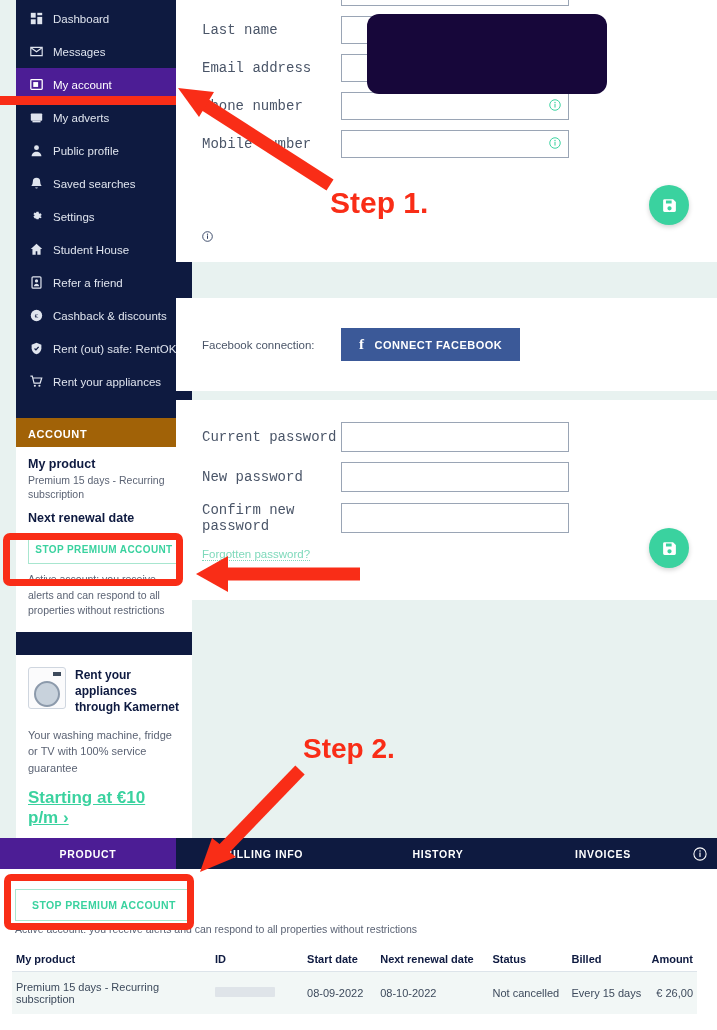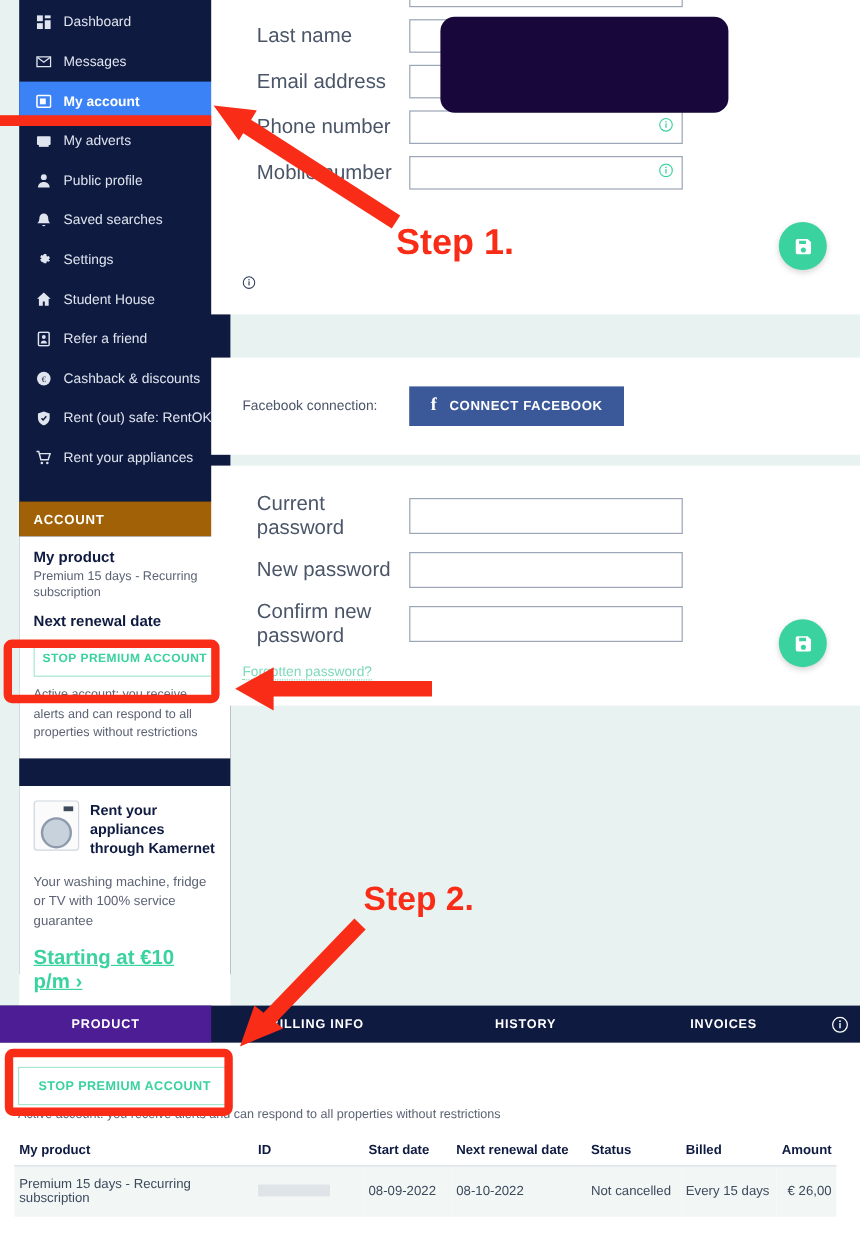"Last name" .flabel { font-family: none -> Liberation Mono, monospace; font-size: 17px -> 14px; padding-left: 38px -> 26px }
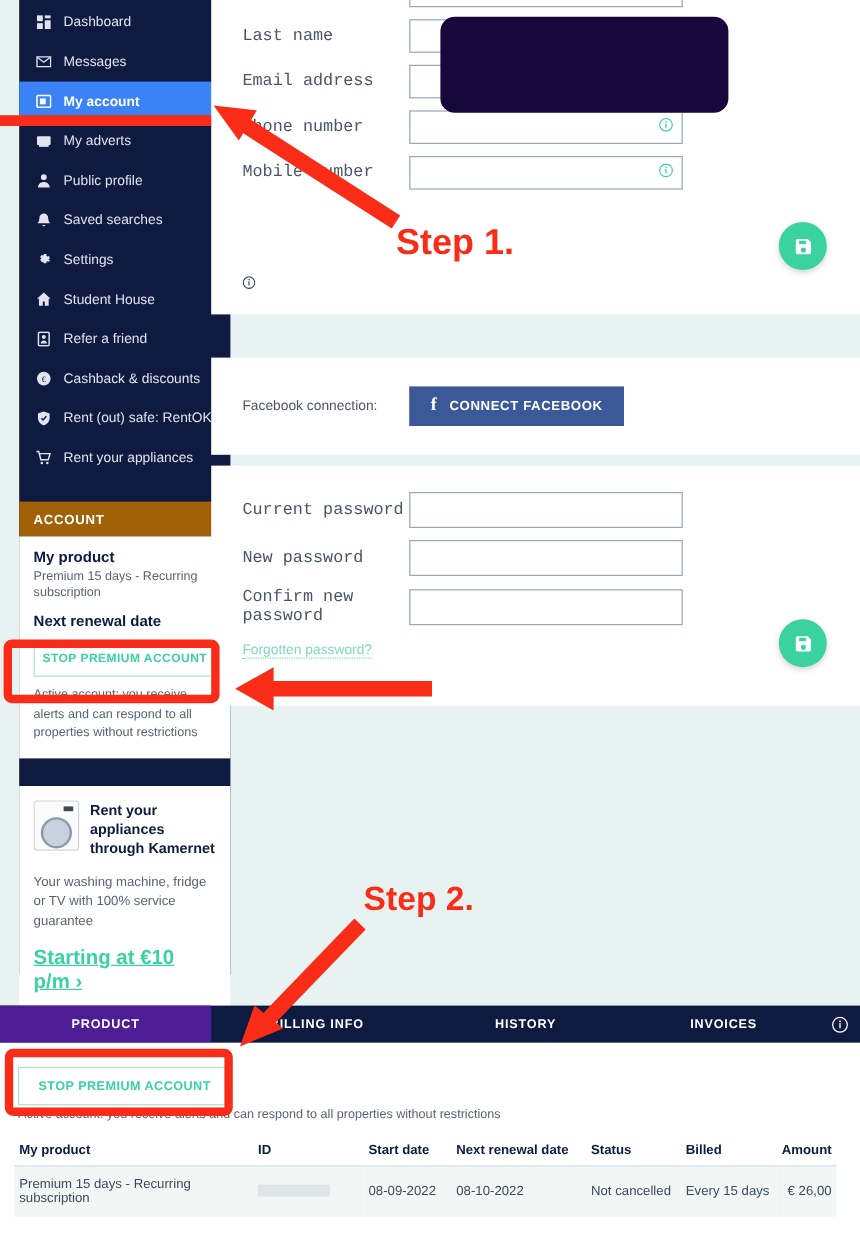"My account" .nav-item.active { background: #3b82f6 -> #4c1d95; font-weight: 700 -> 400 }
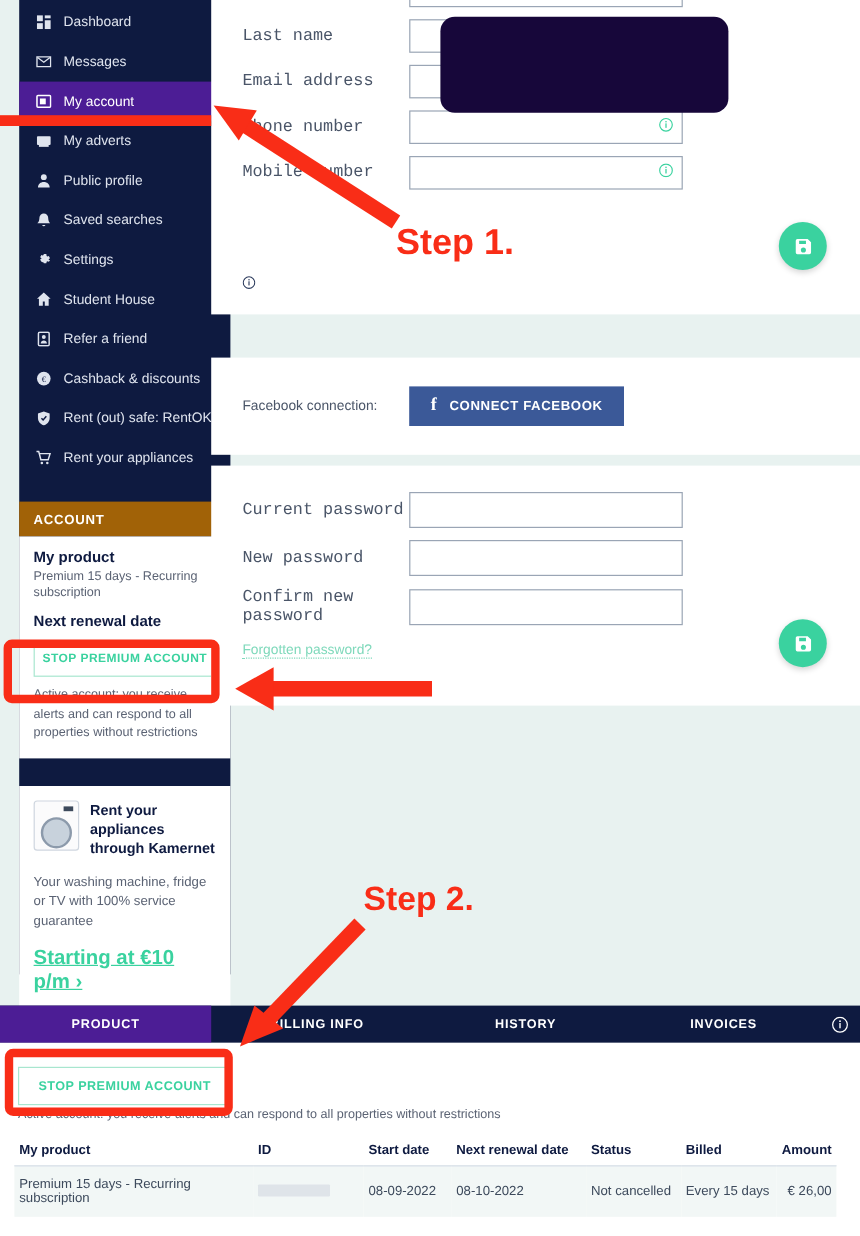"Facebook connection:" .fb-card { height: 81px -> 93px }
